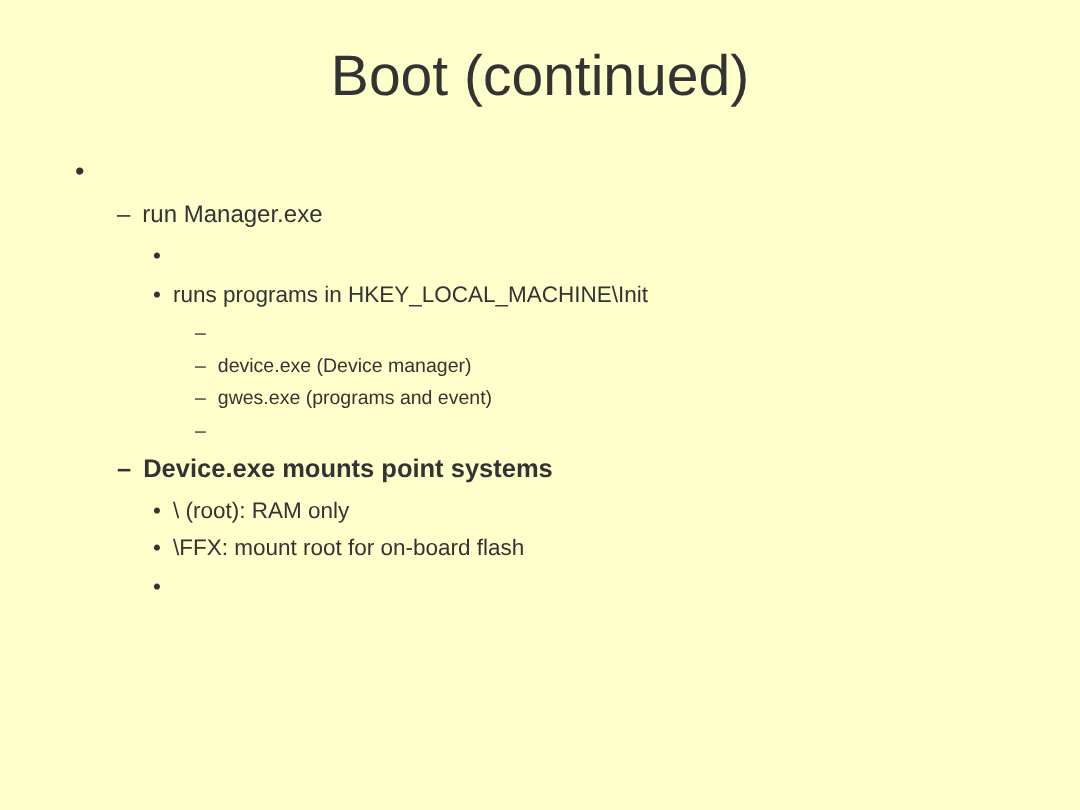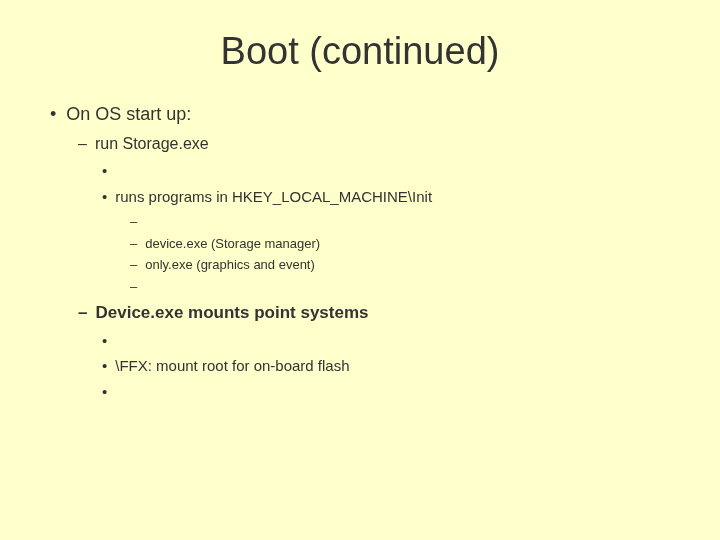"On OS start up:" span { html: <span>On OS start up:</span> -> none }
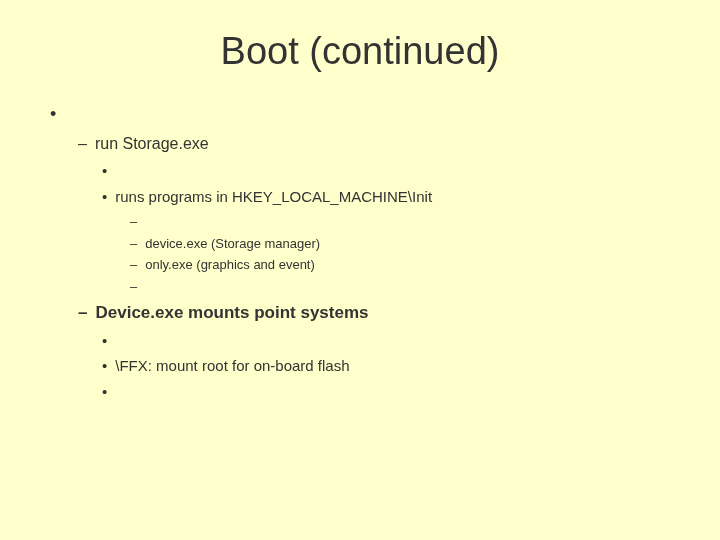"run Storage.exe" span { text: Storage.exe -> Manager.exe }
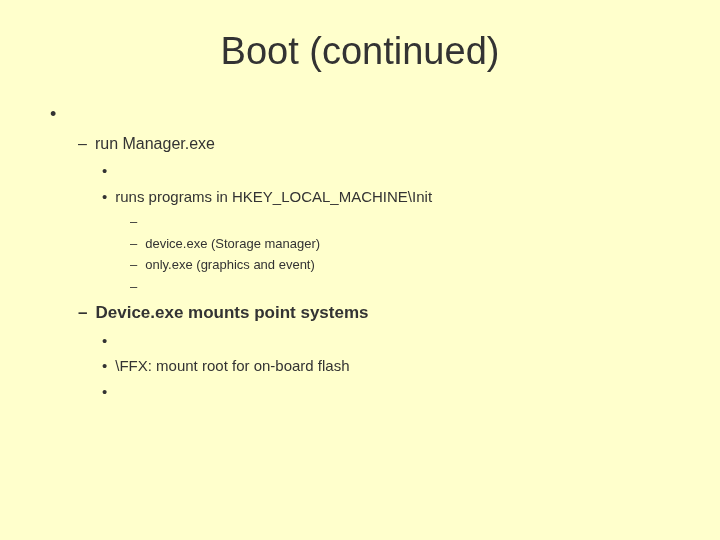"device.exe (Storage manager)" span { text: Storage -> Device }
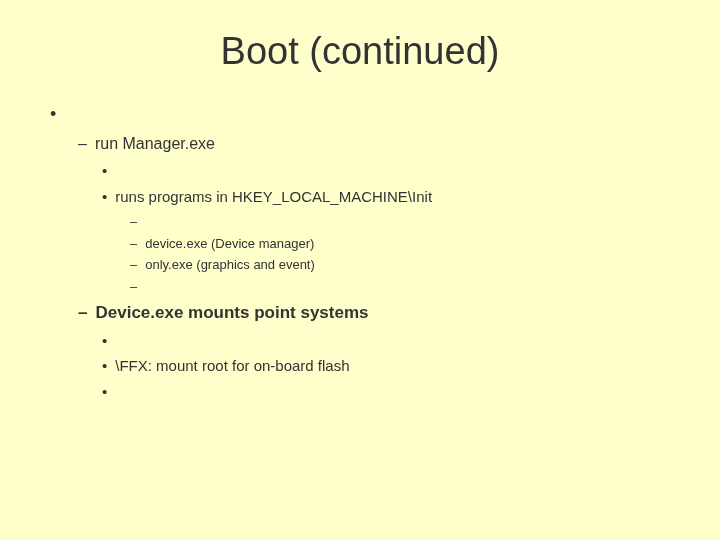"only.exe (graphics and event)" span { text: only.exe (graphics -> gwes.exe (programs }
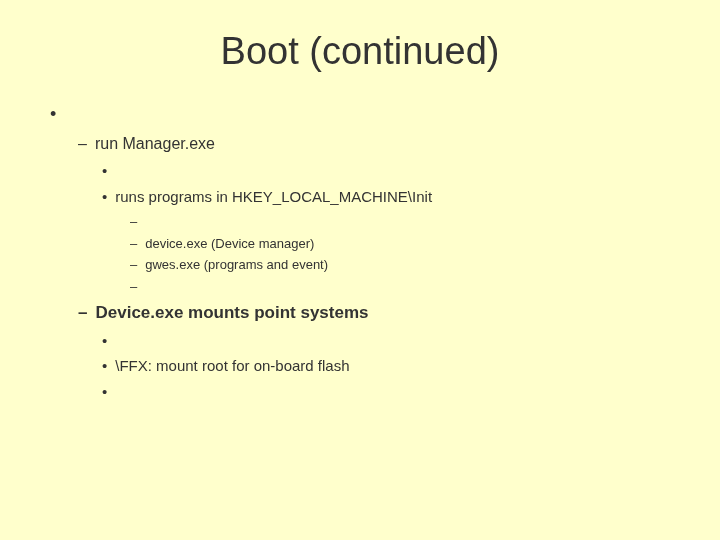"\ (root): RAM only" span { html: none -> <span>\ (root): RAM only</span> }
